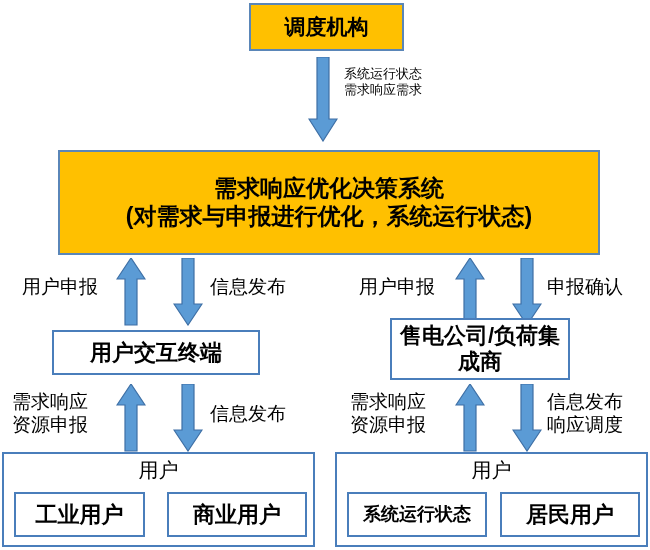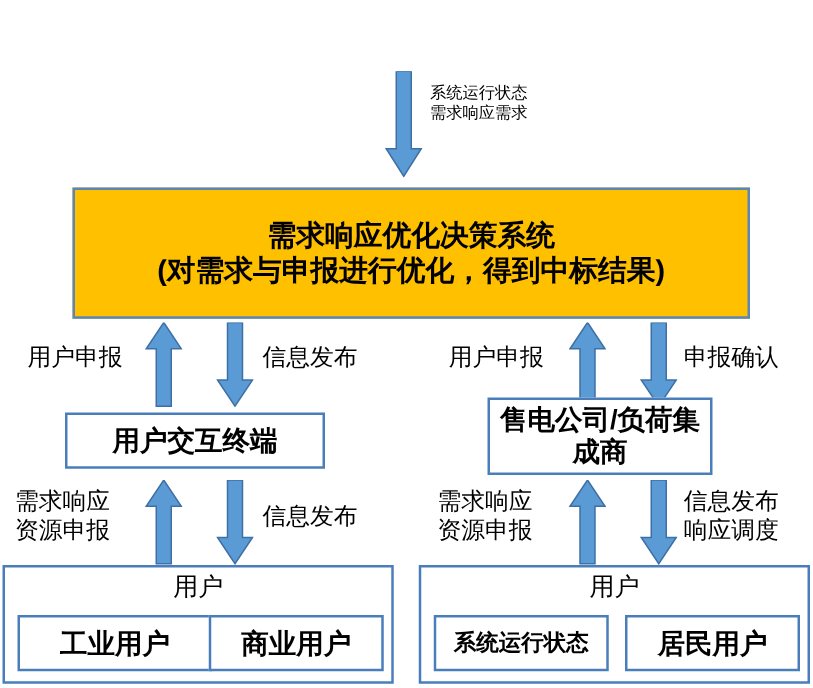"调度机构" div.box { html: none -> <div> <span>调度机构</span> </div> }
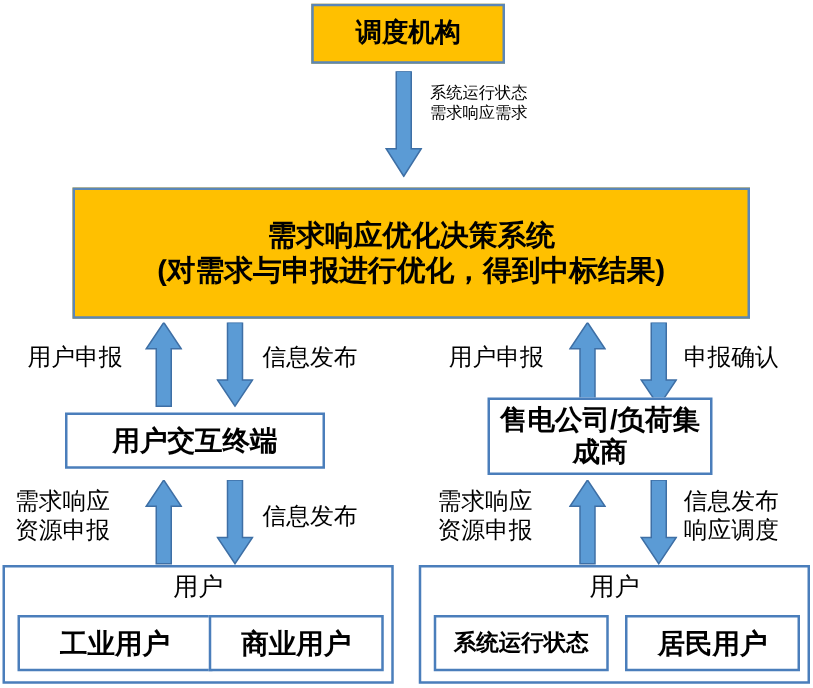"(对需求与申报进行优化，得到中标结果)" span { text: 得到中标结果 -> 系统运行状态 }
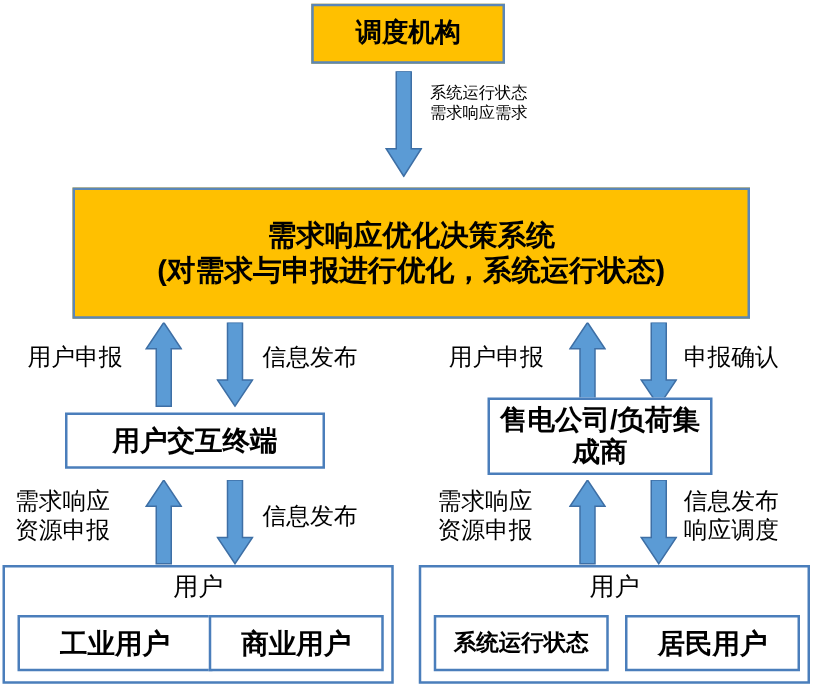"工业用户" div.box { width: 156px -> 131px }
